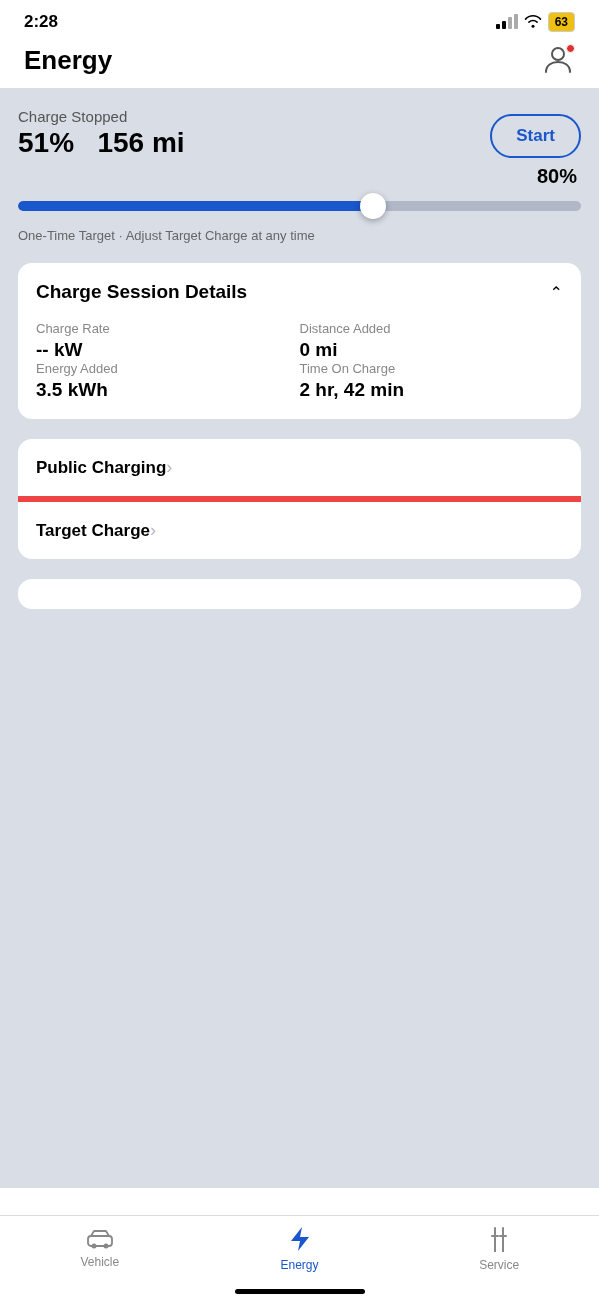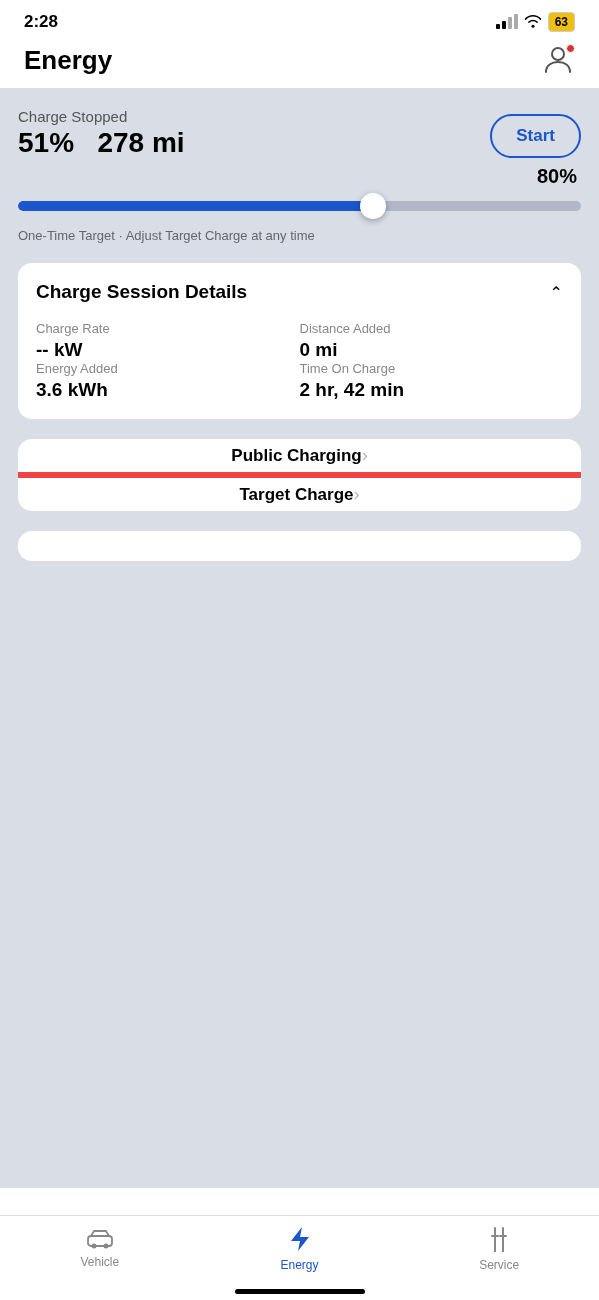"278 mi" span { text: 278 -> 156 }
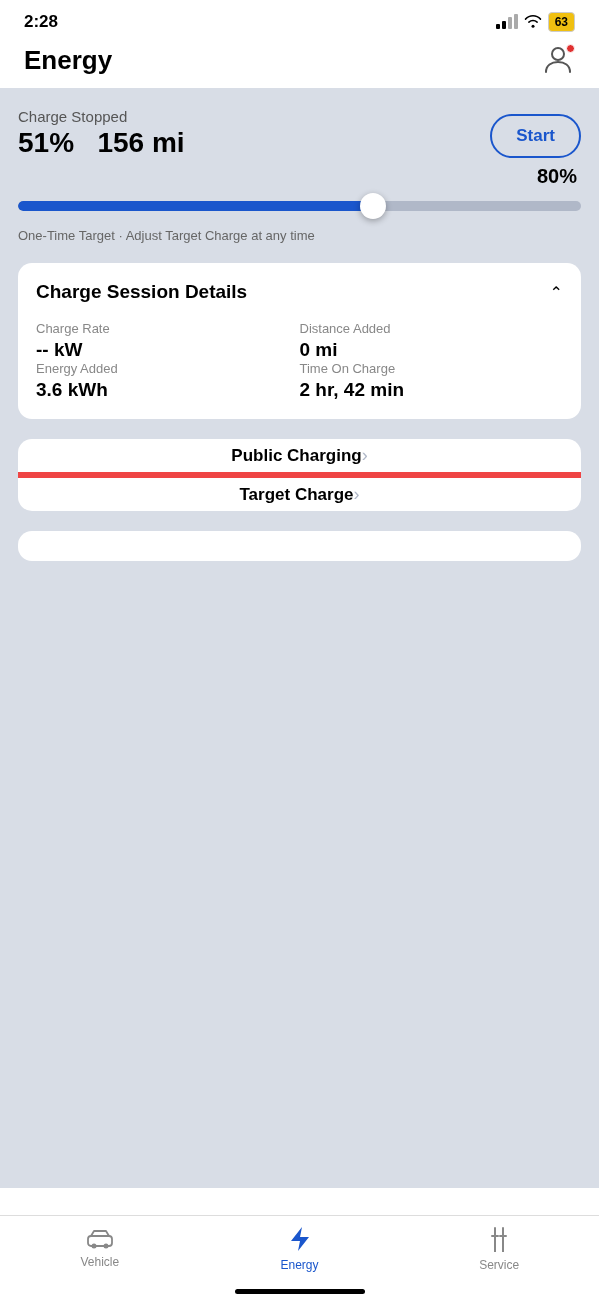"3.6 kWh" div.detail-value { text: 3.6 -> 3.5 }
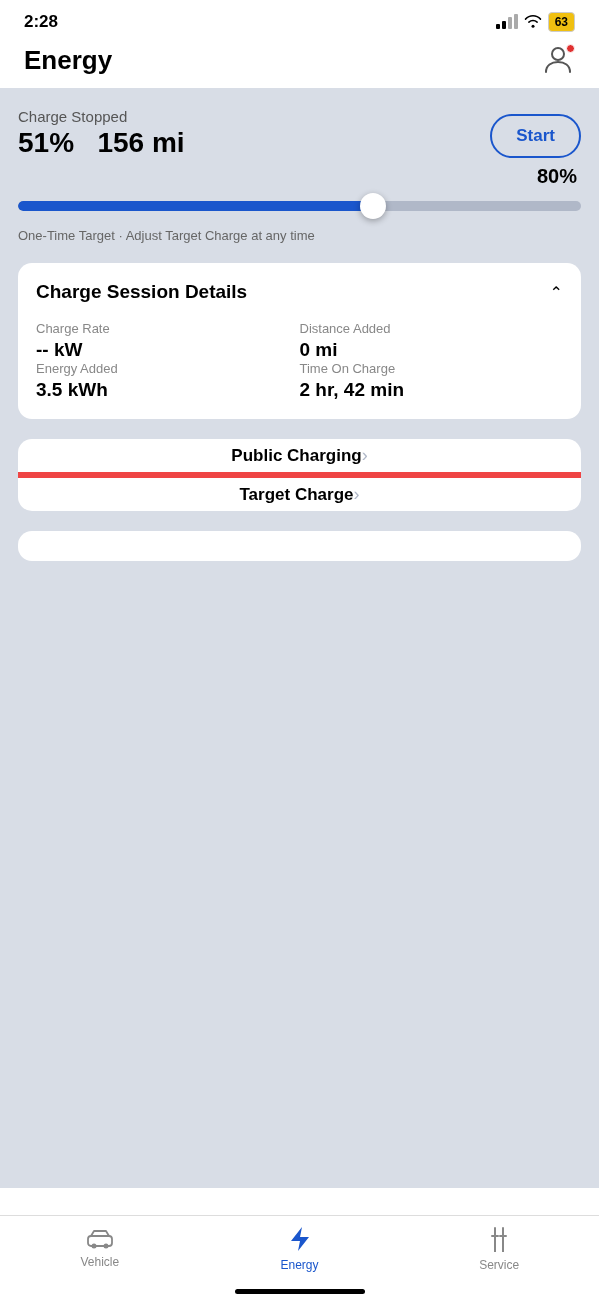"Public Charging" .menu-item { justify-content: center -> flex-start; padding: 6px 18px -> 18px 18px }
